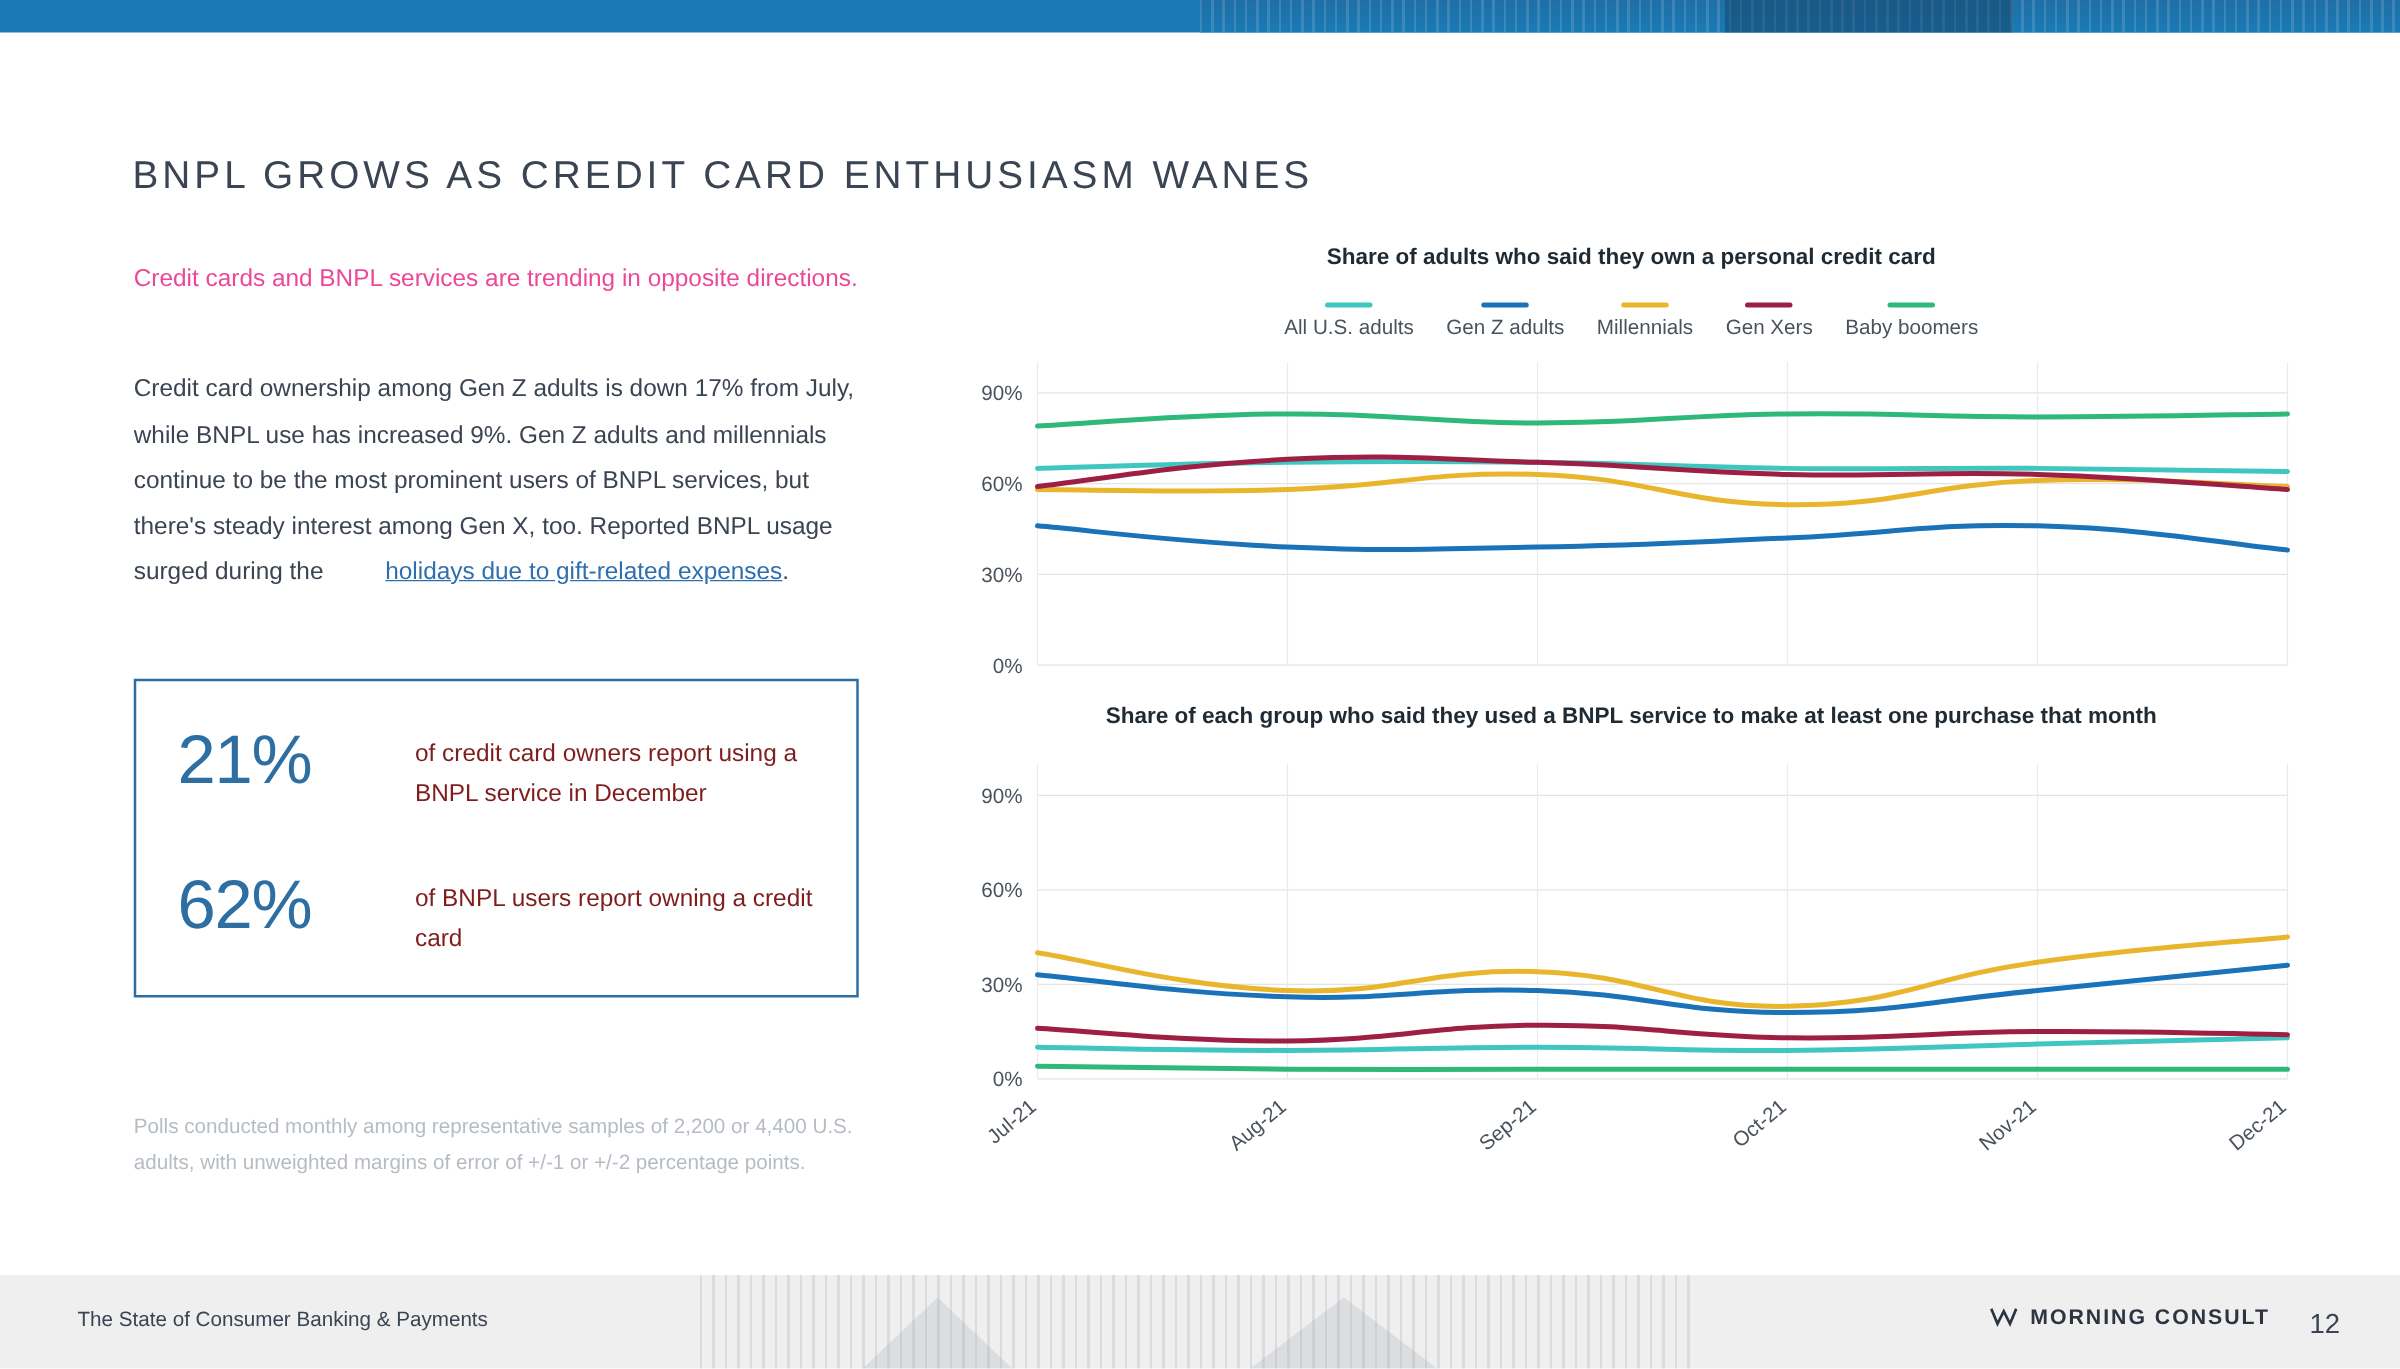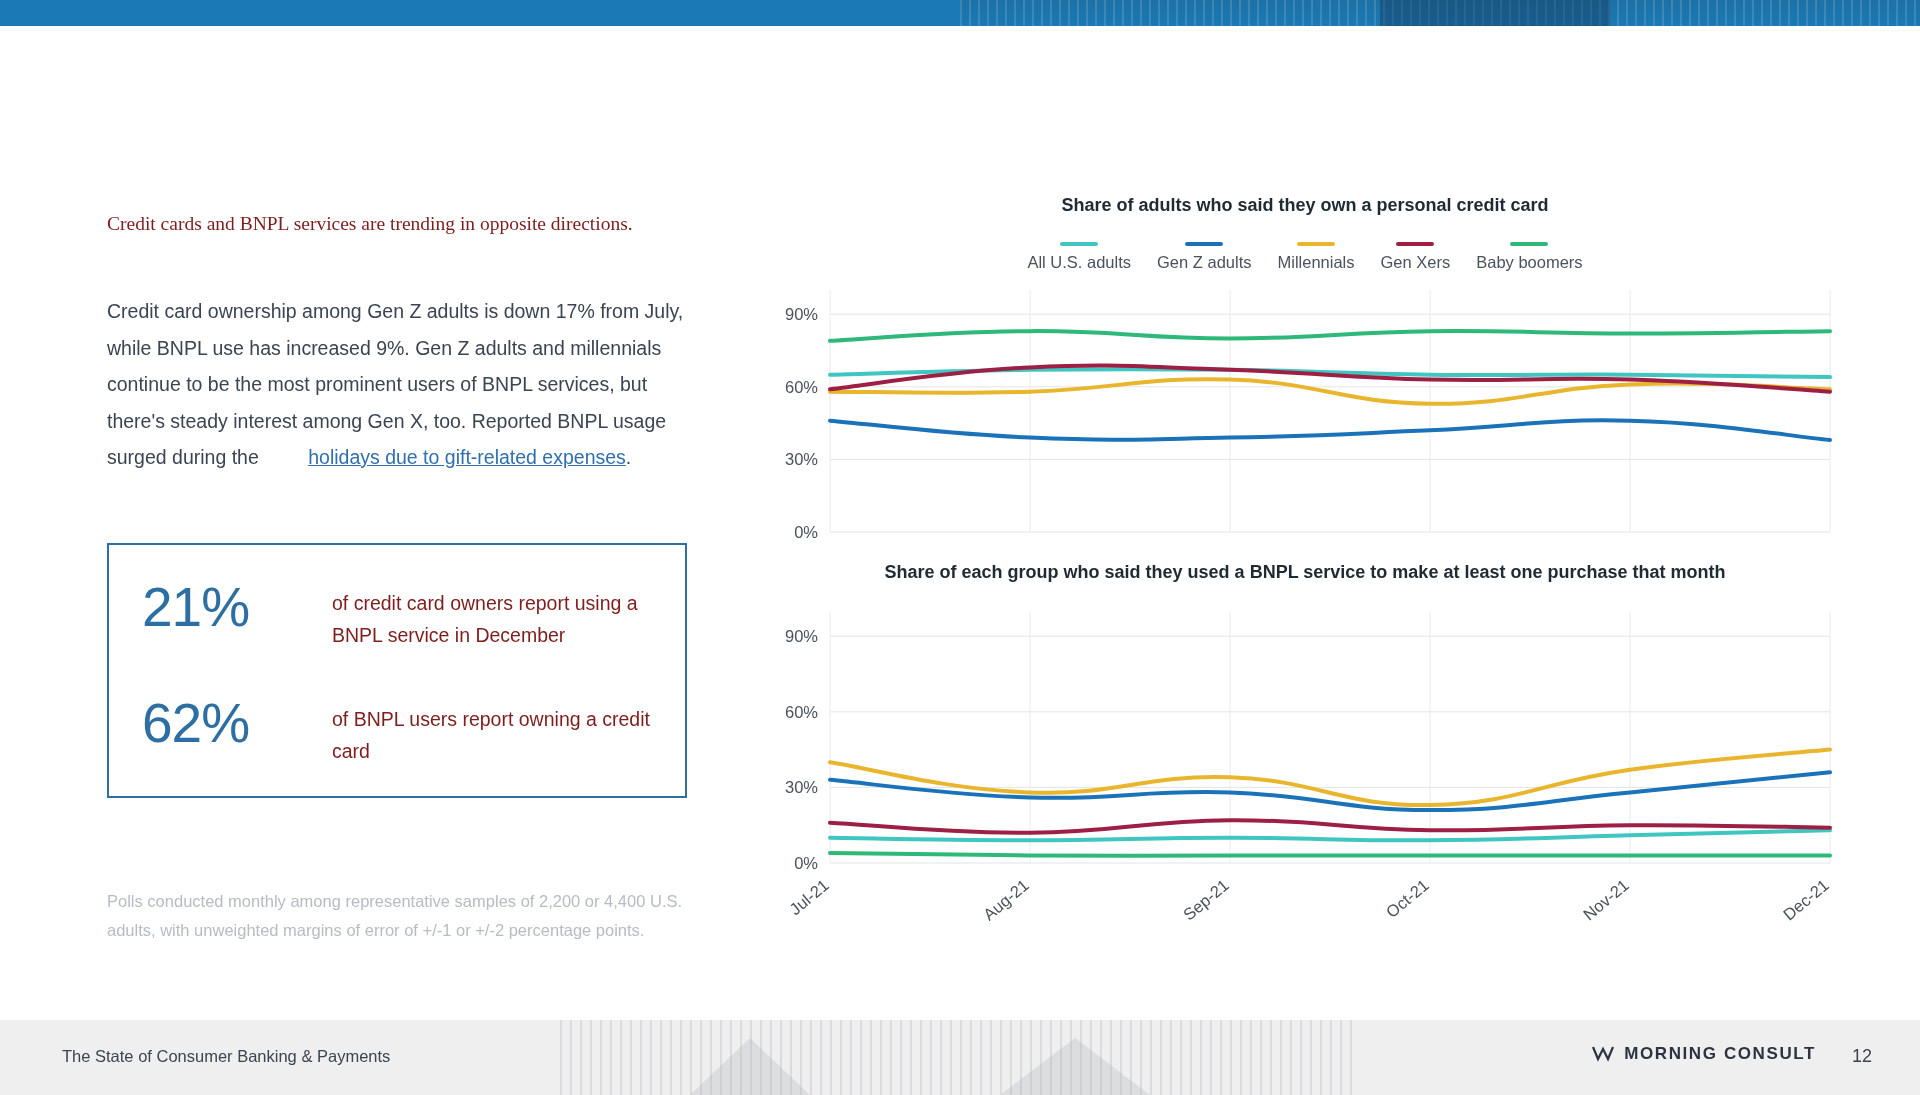"BNPL GROWS AS CREDIT CARD" div.title { html: none -> <div>BNPL GROWS AS CREDIT CARD ENTHUSIASM WANES</div> }
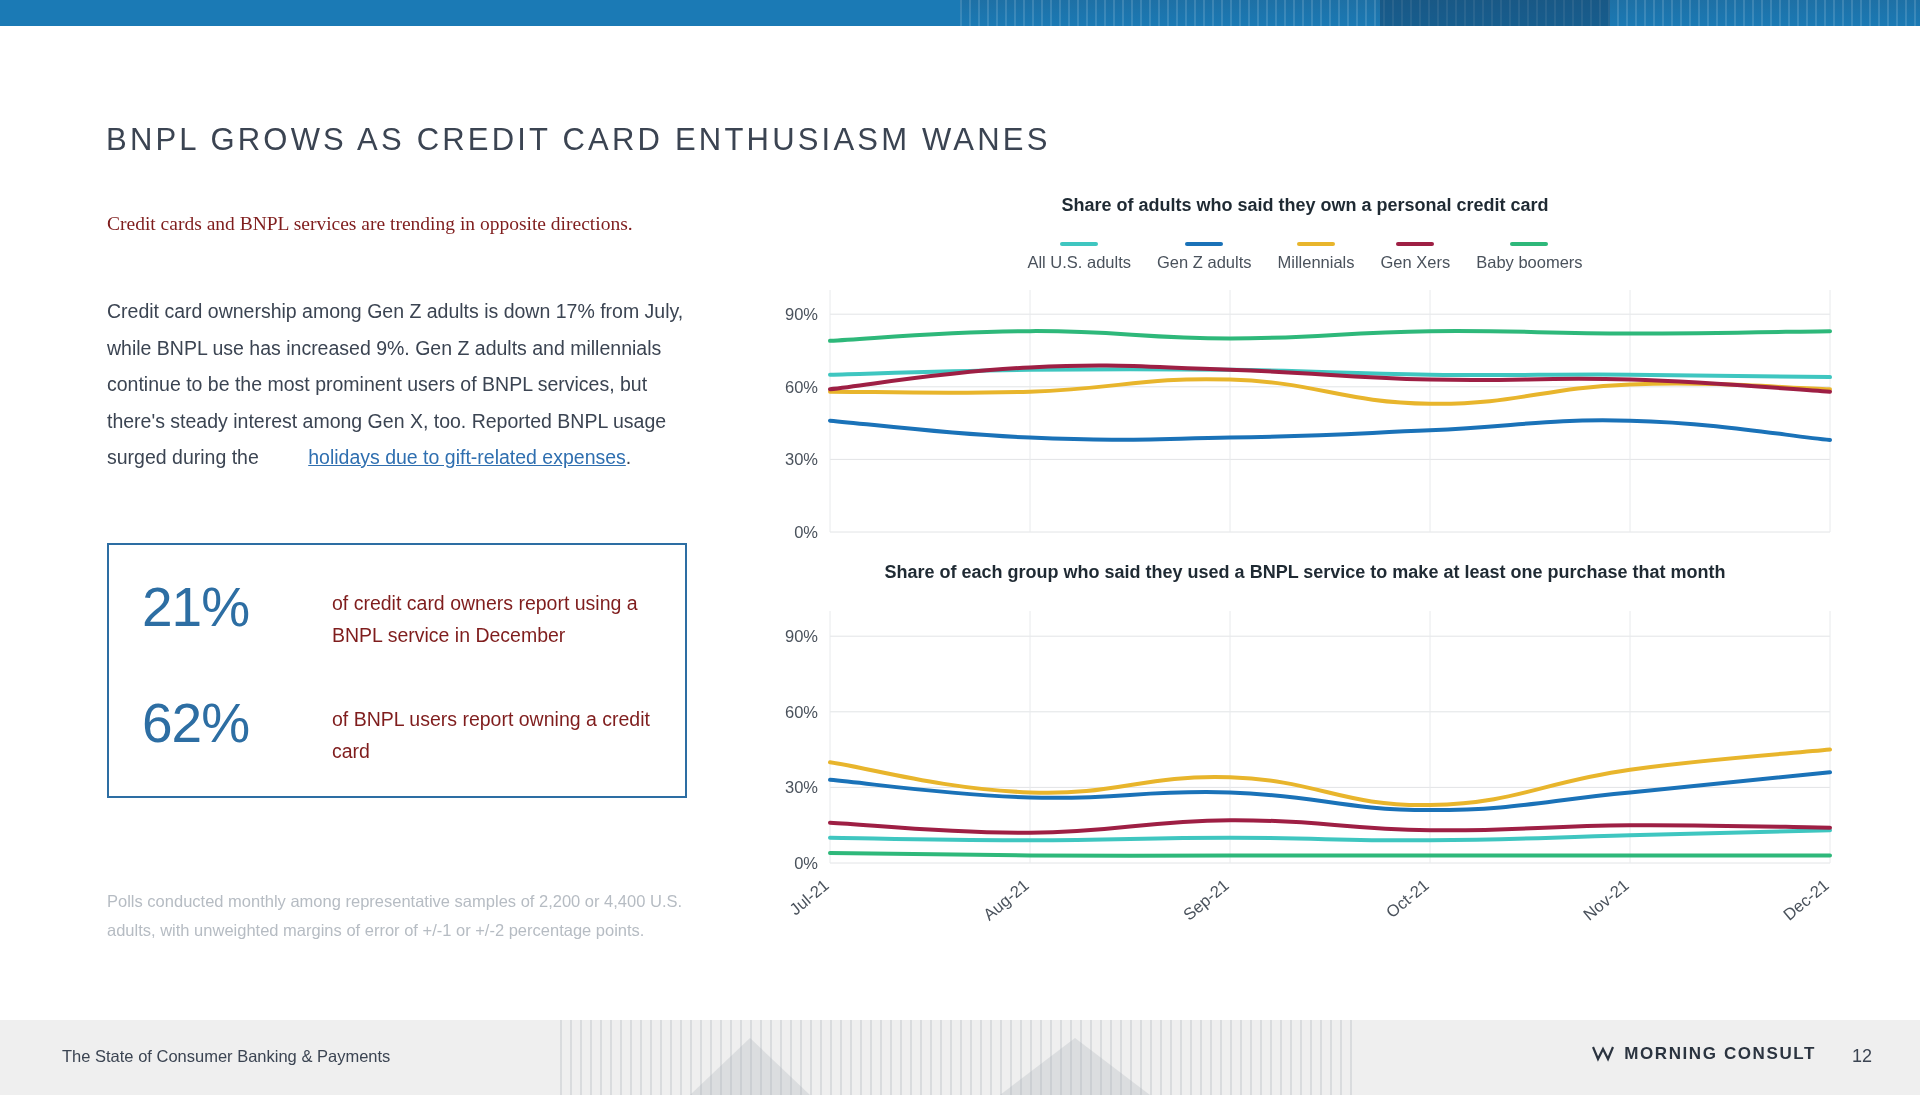"Credit cards and BNPL services" .lead { color: #7f1d1d -> #ec4899; font-family: Liberation Serif, serif -> none }
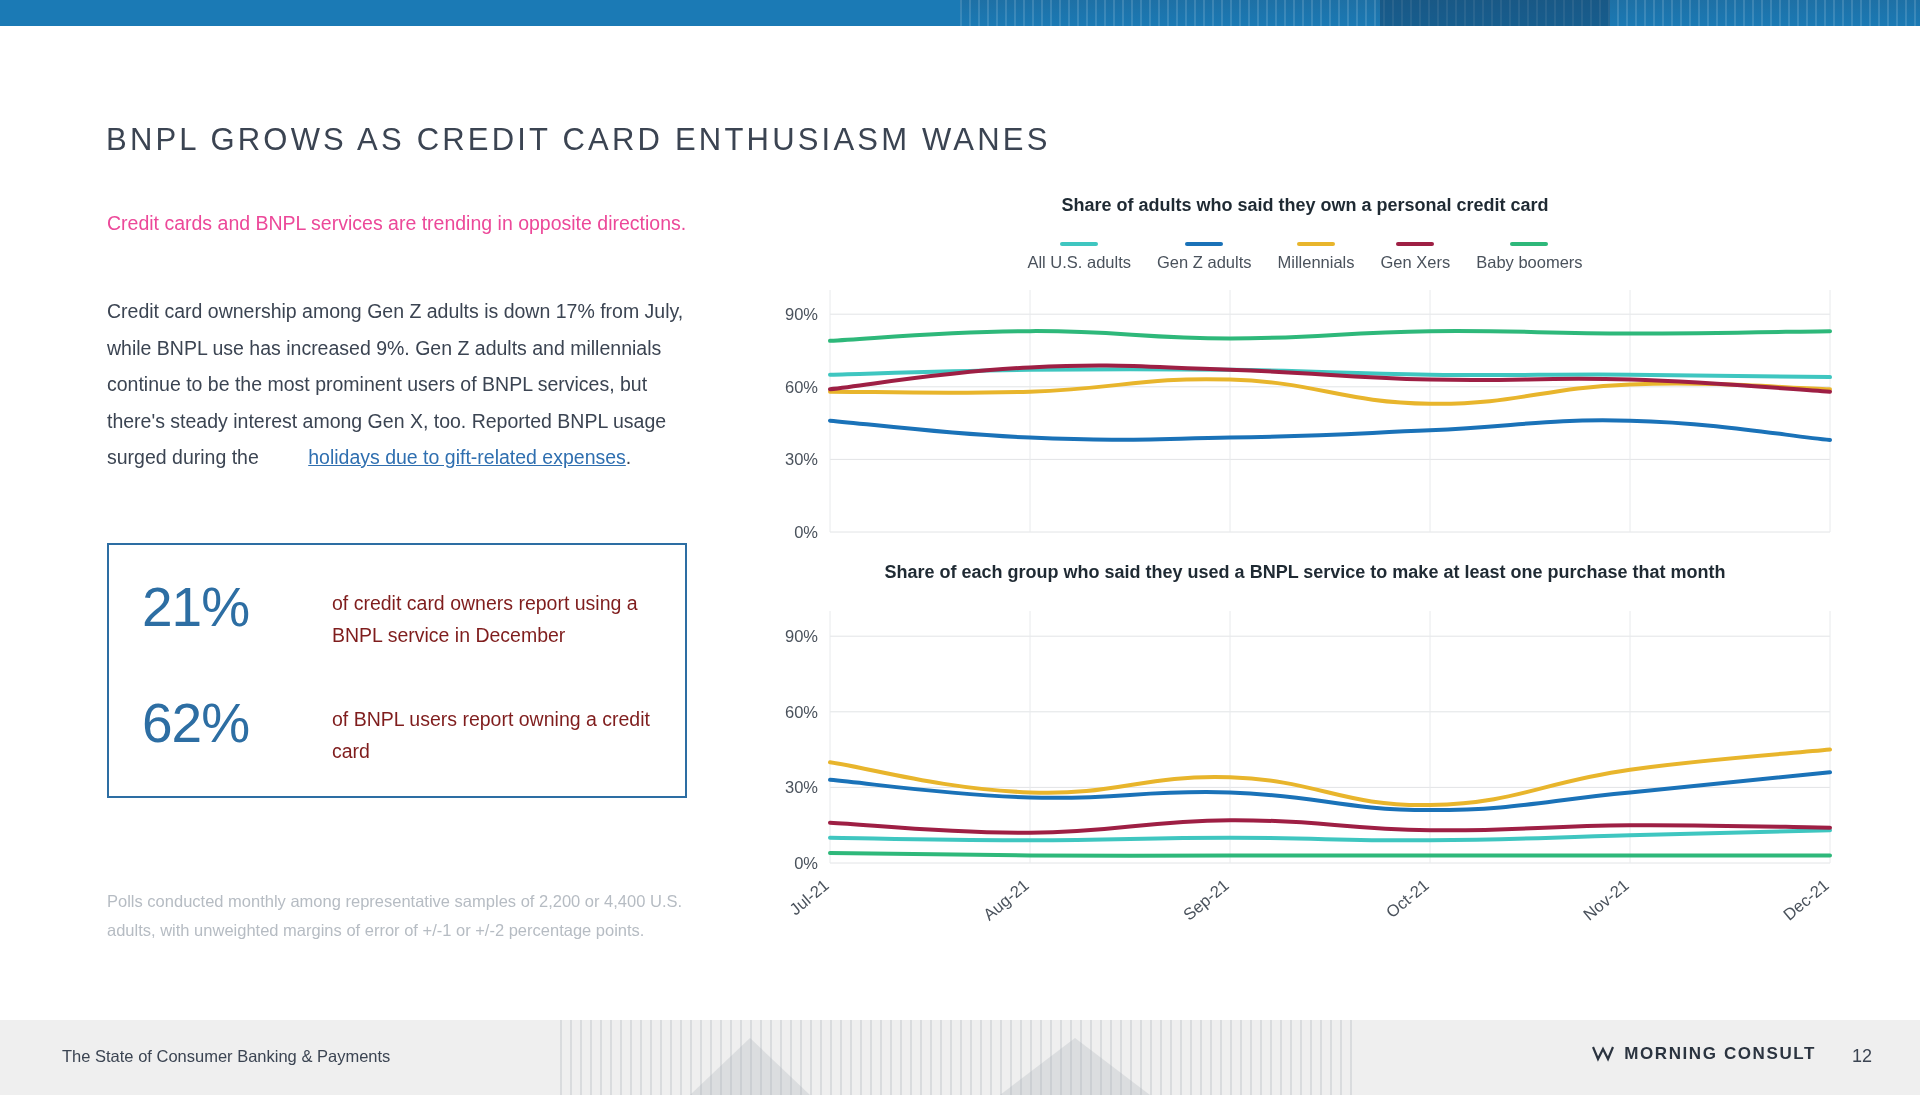"12" .footer-page { font-size: 18px -> 22px }
